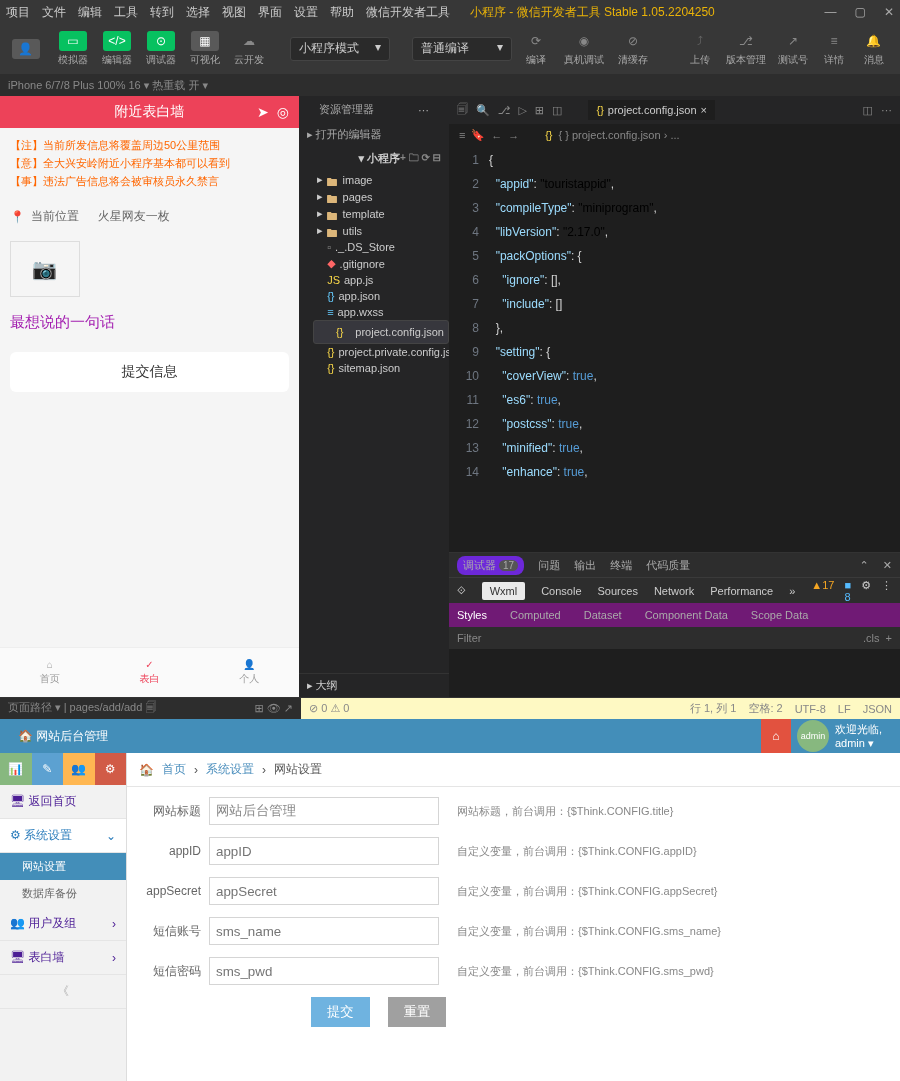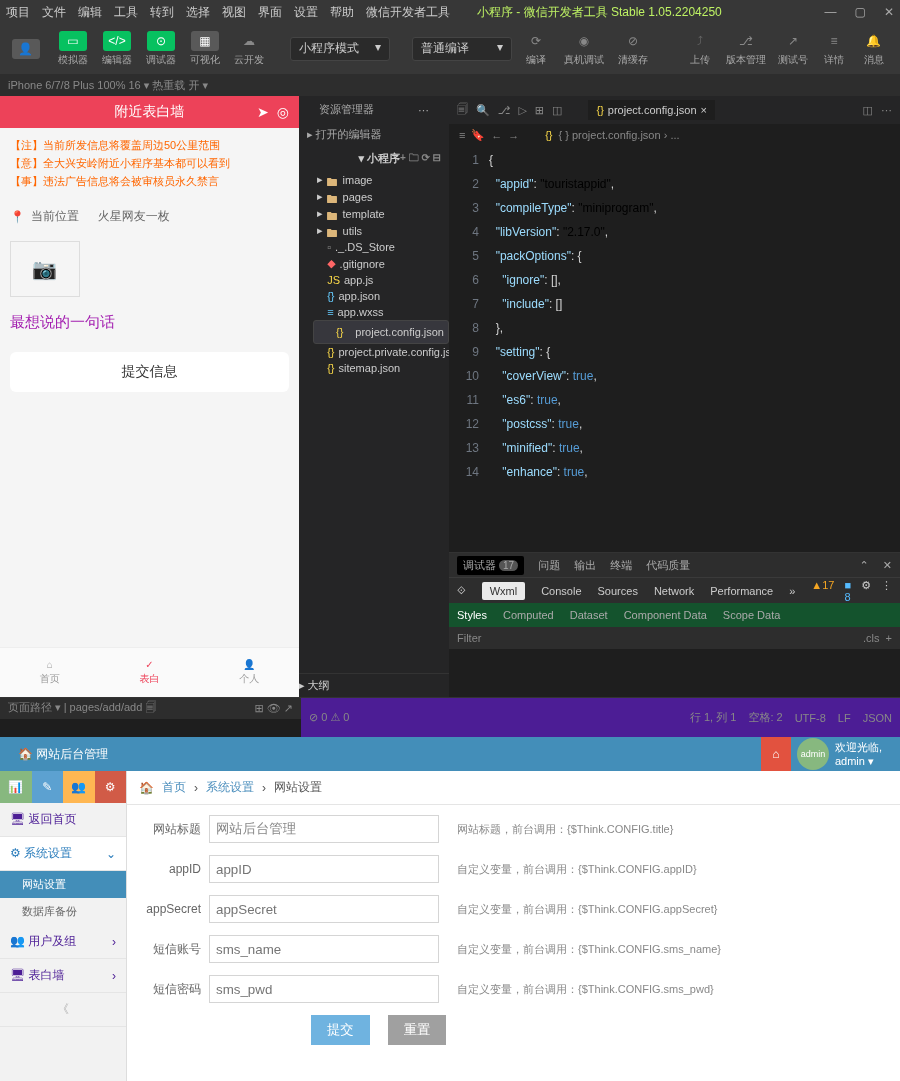"小程序 - 微信开发者工具 Stable 1.05.2204250" .menubar .title { color: #bef264 -> #eab308; margin-left: 15px -> 8px }
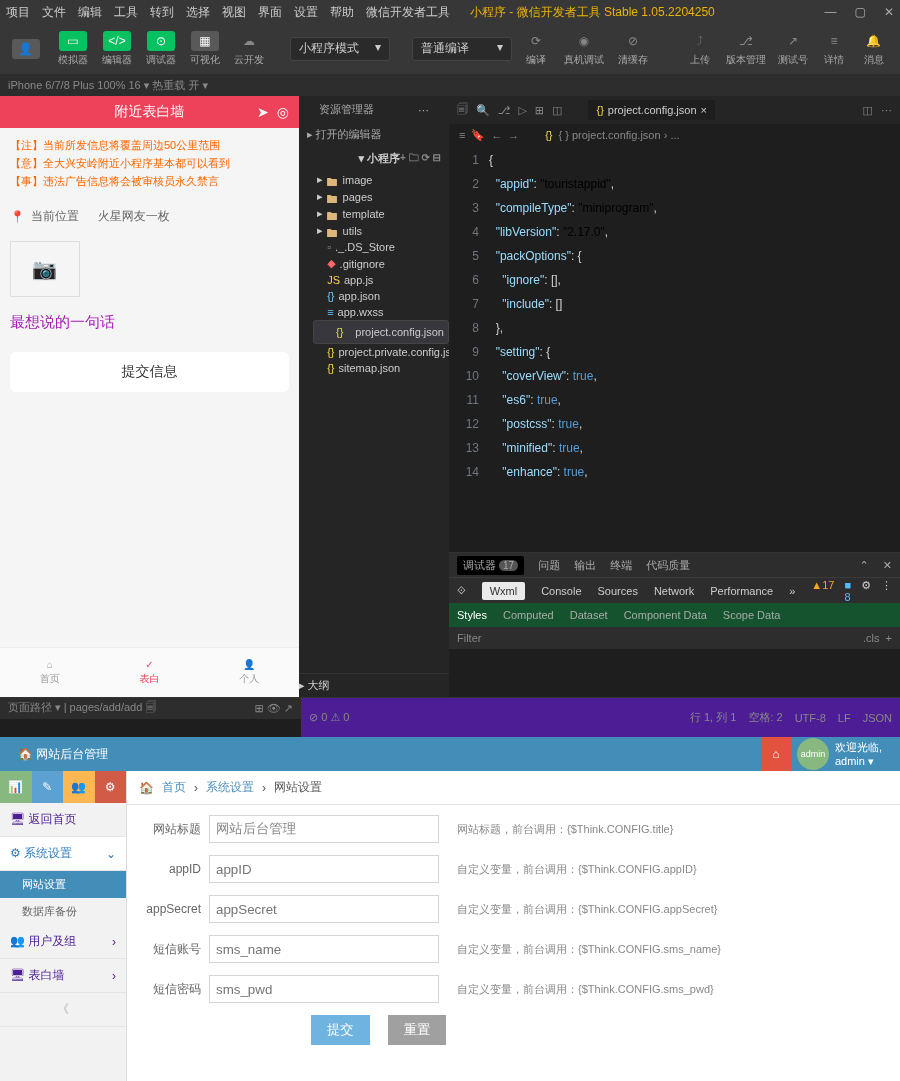"调试器 17" .dbg-tabs .act { background: #000000 -> #6d28d9; border-radius: 2px -> 8px }
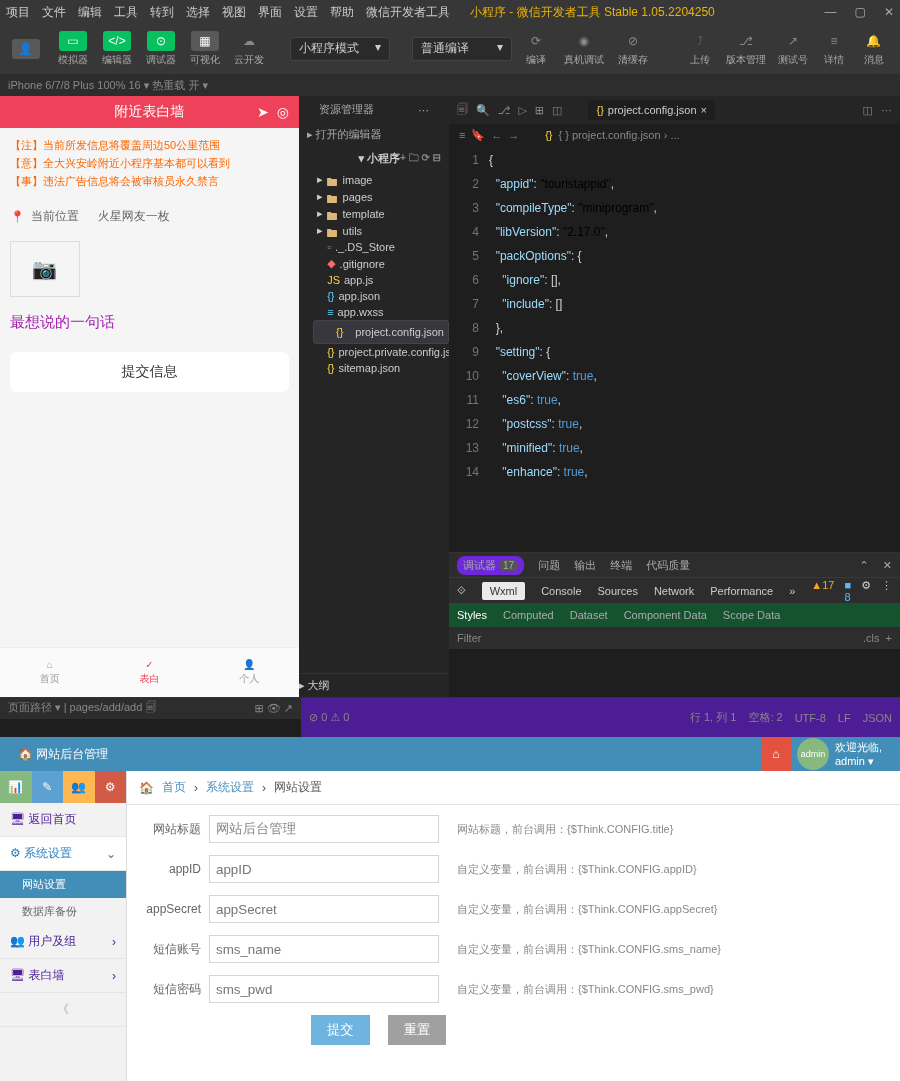"Styles" .dt-sub { background: #14532d -> #701a75; gap: 16px -> 23px }
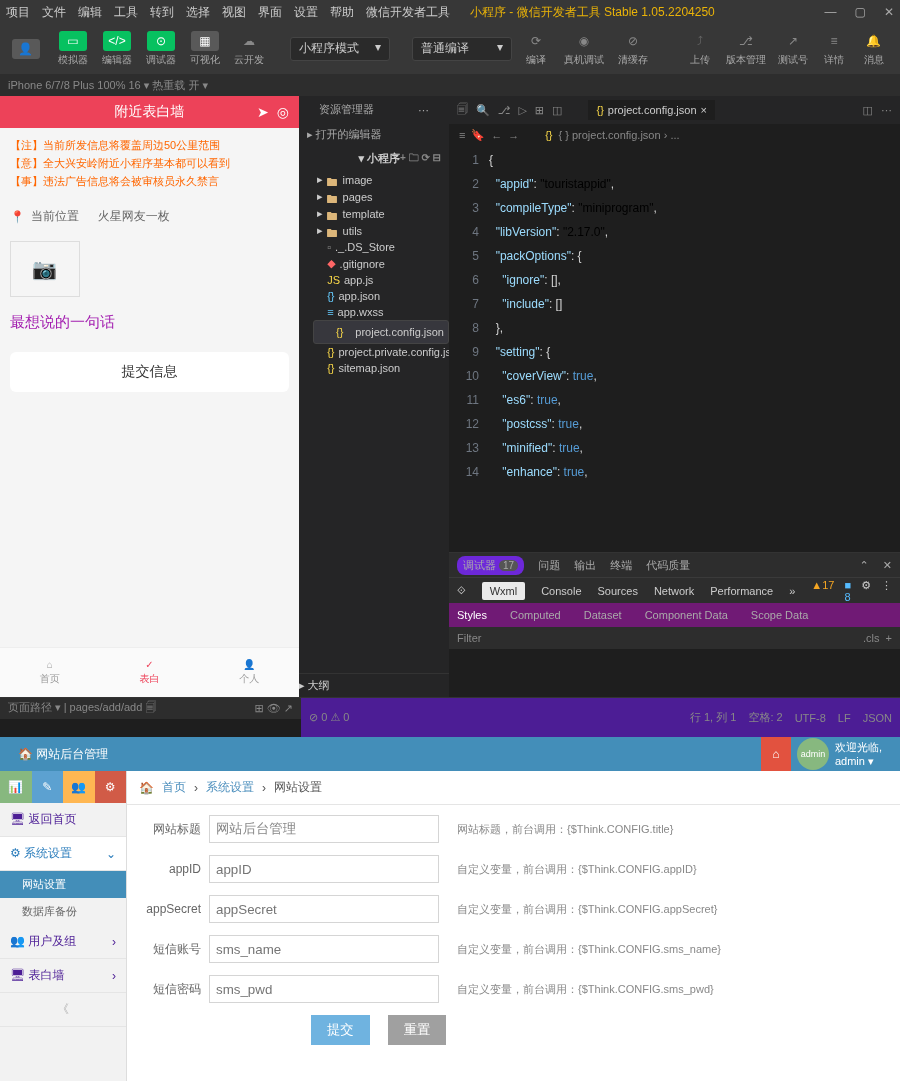"▸ 大纲" .outline { padding: 4px 0 -> 4px 8px }
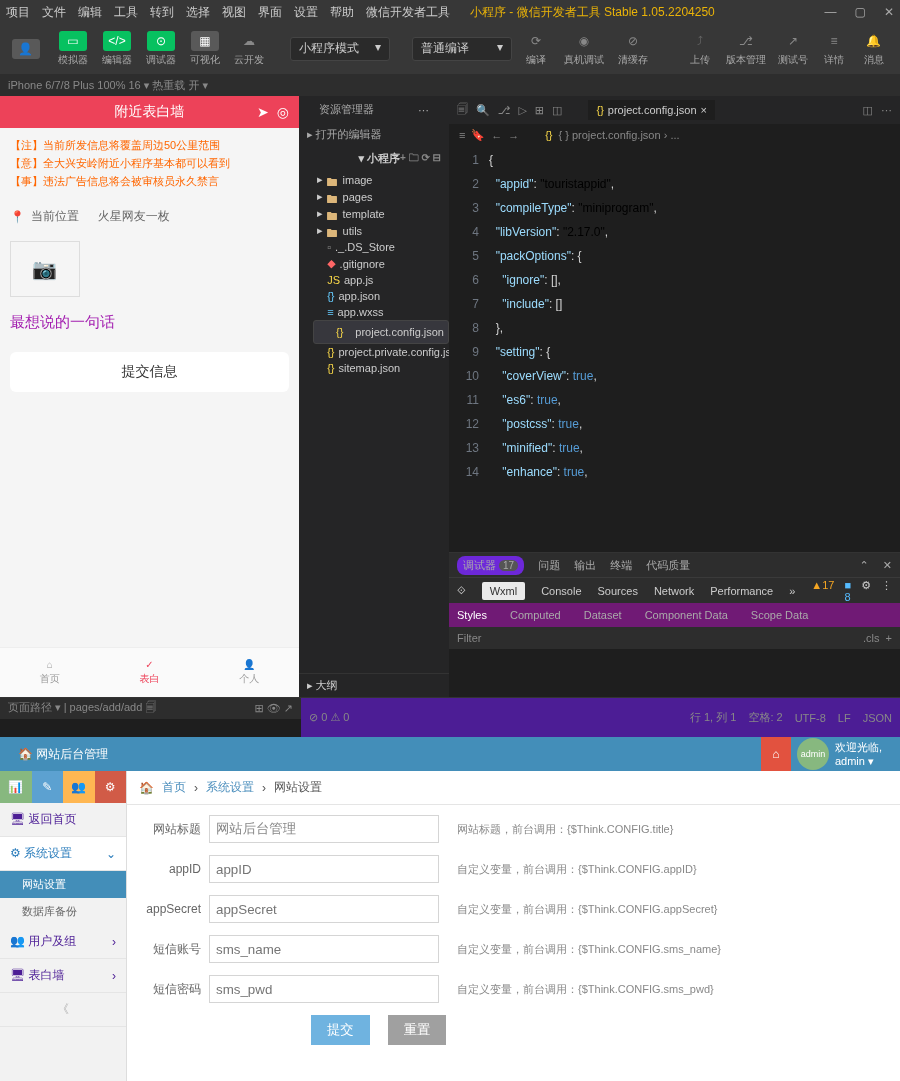"⊘ 0 ⚠ 0" .statusbar { background: #4c1d95 -> #fef9c3; height: 40px -> 22px }
